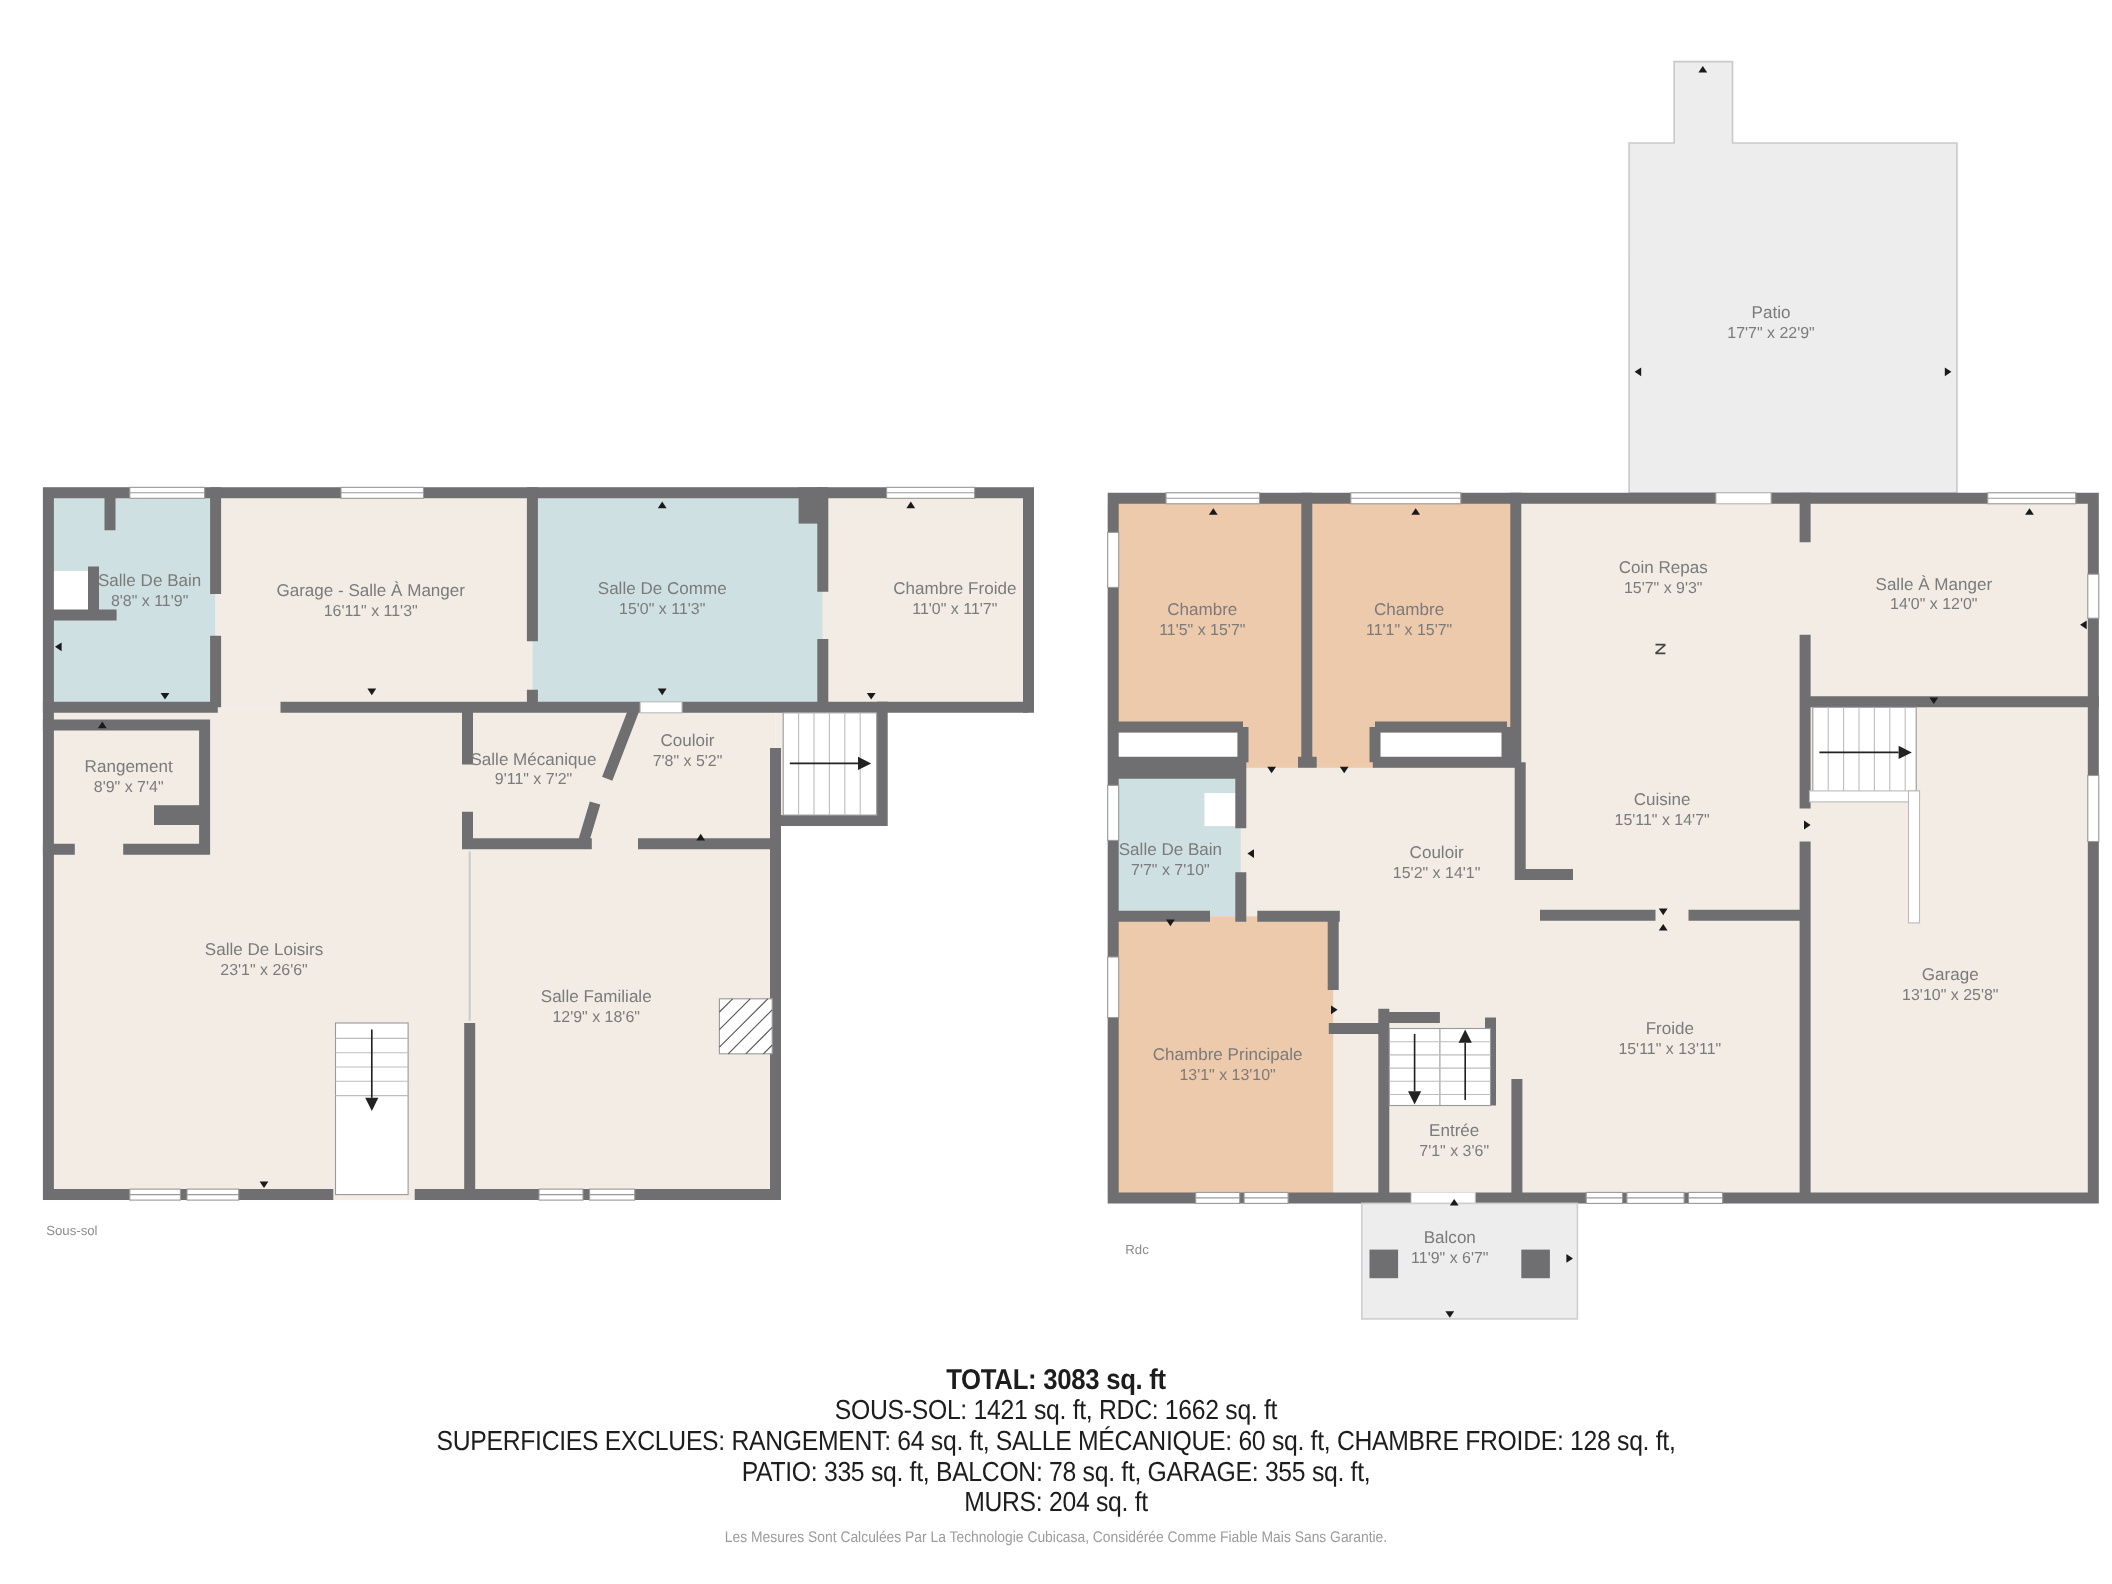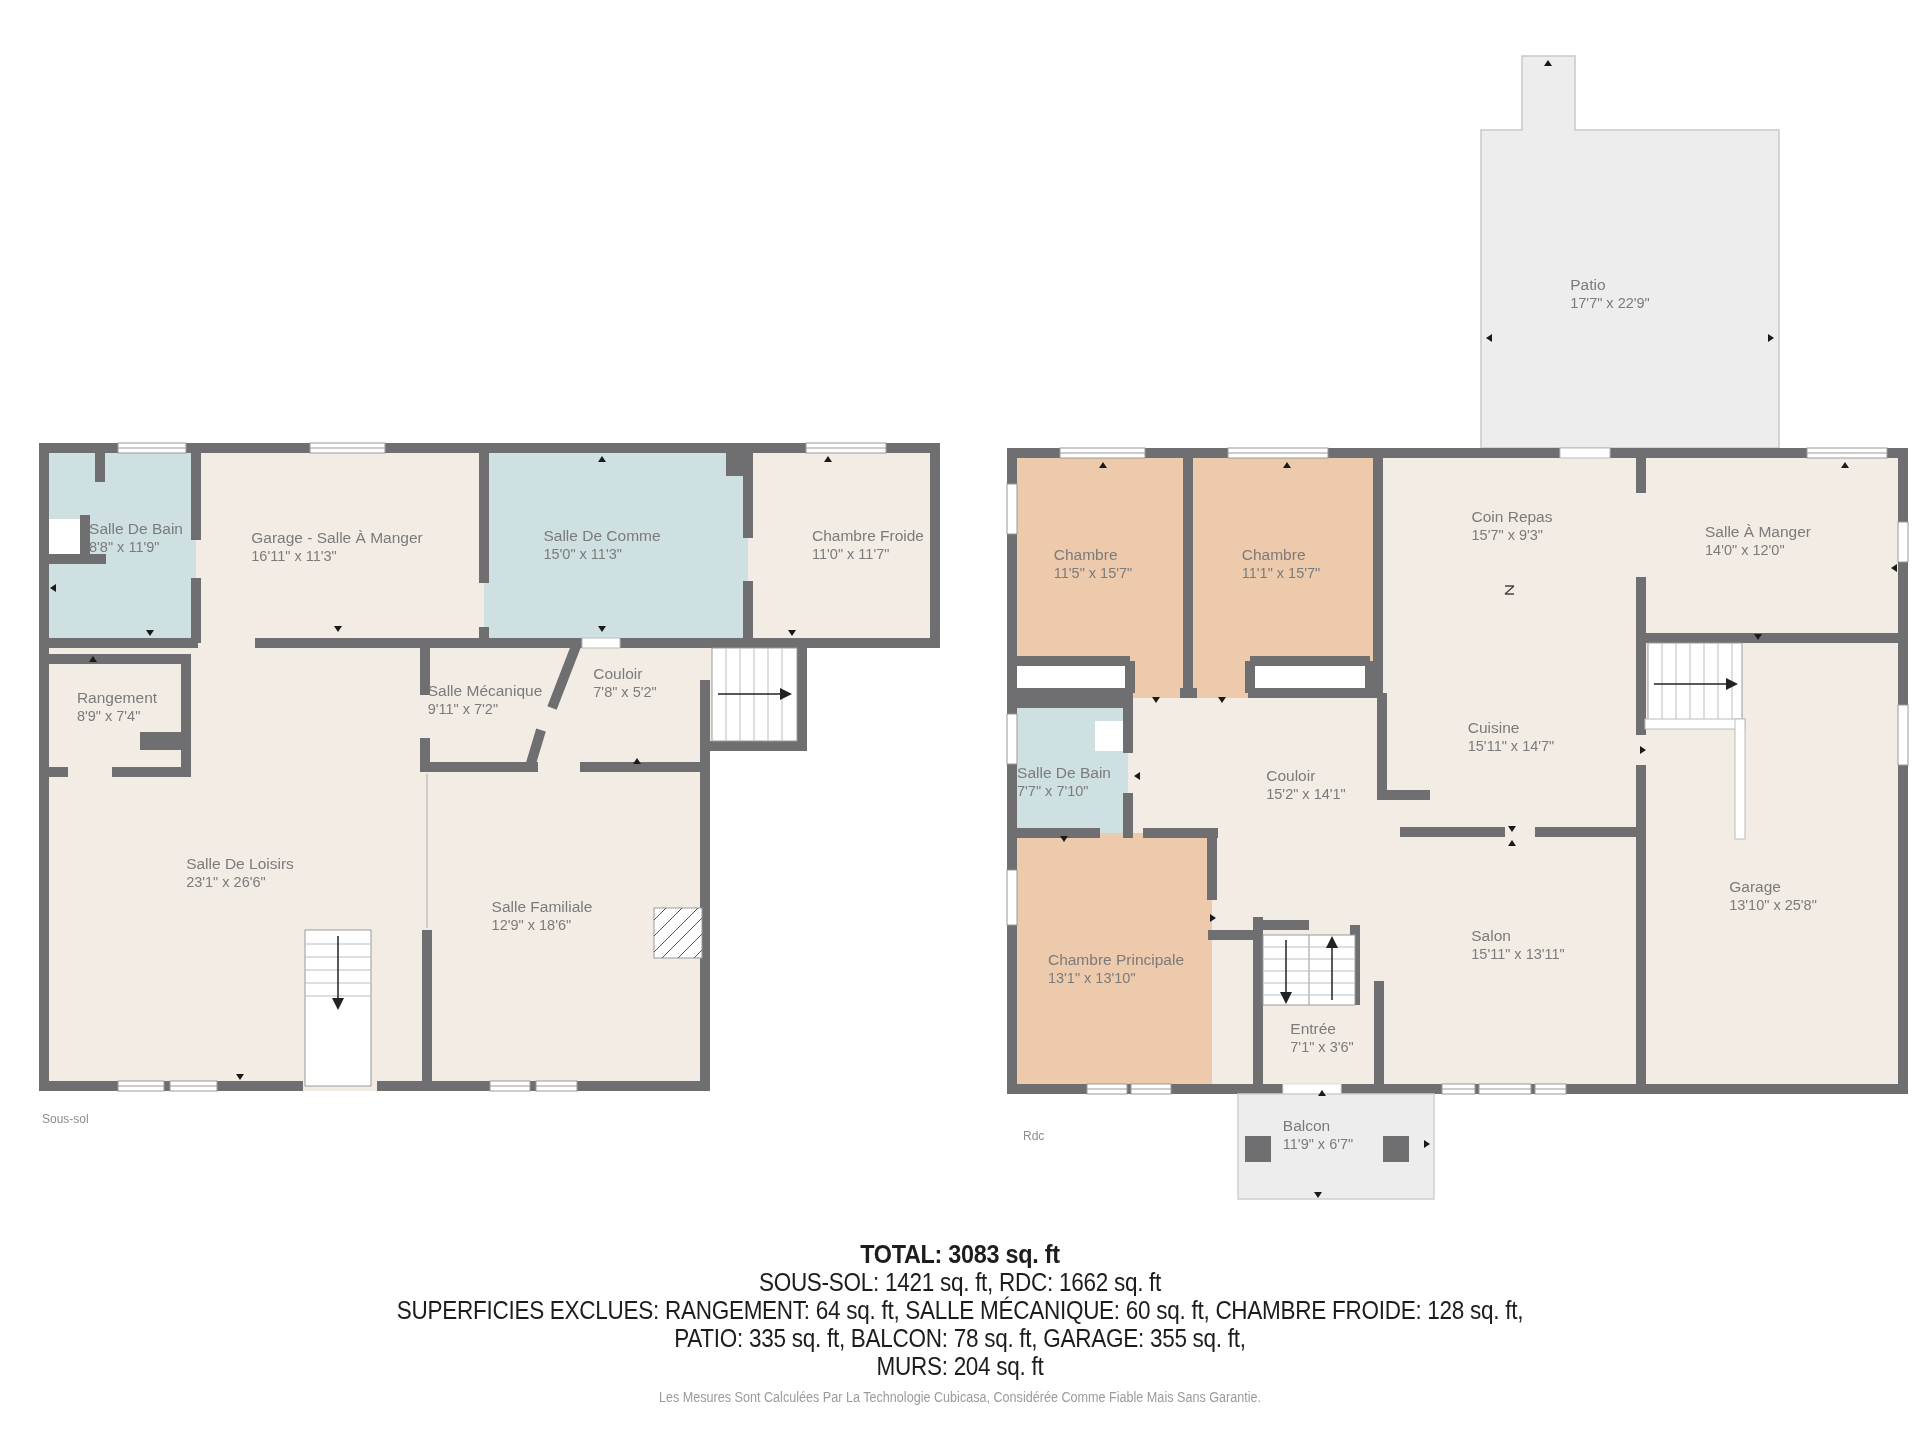"Patio" .room-label { text-align: left -> center }
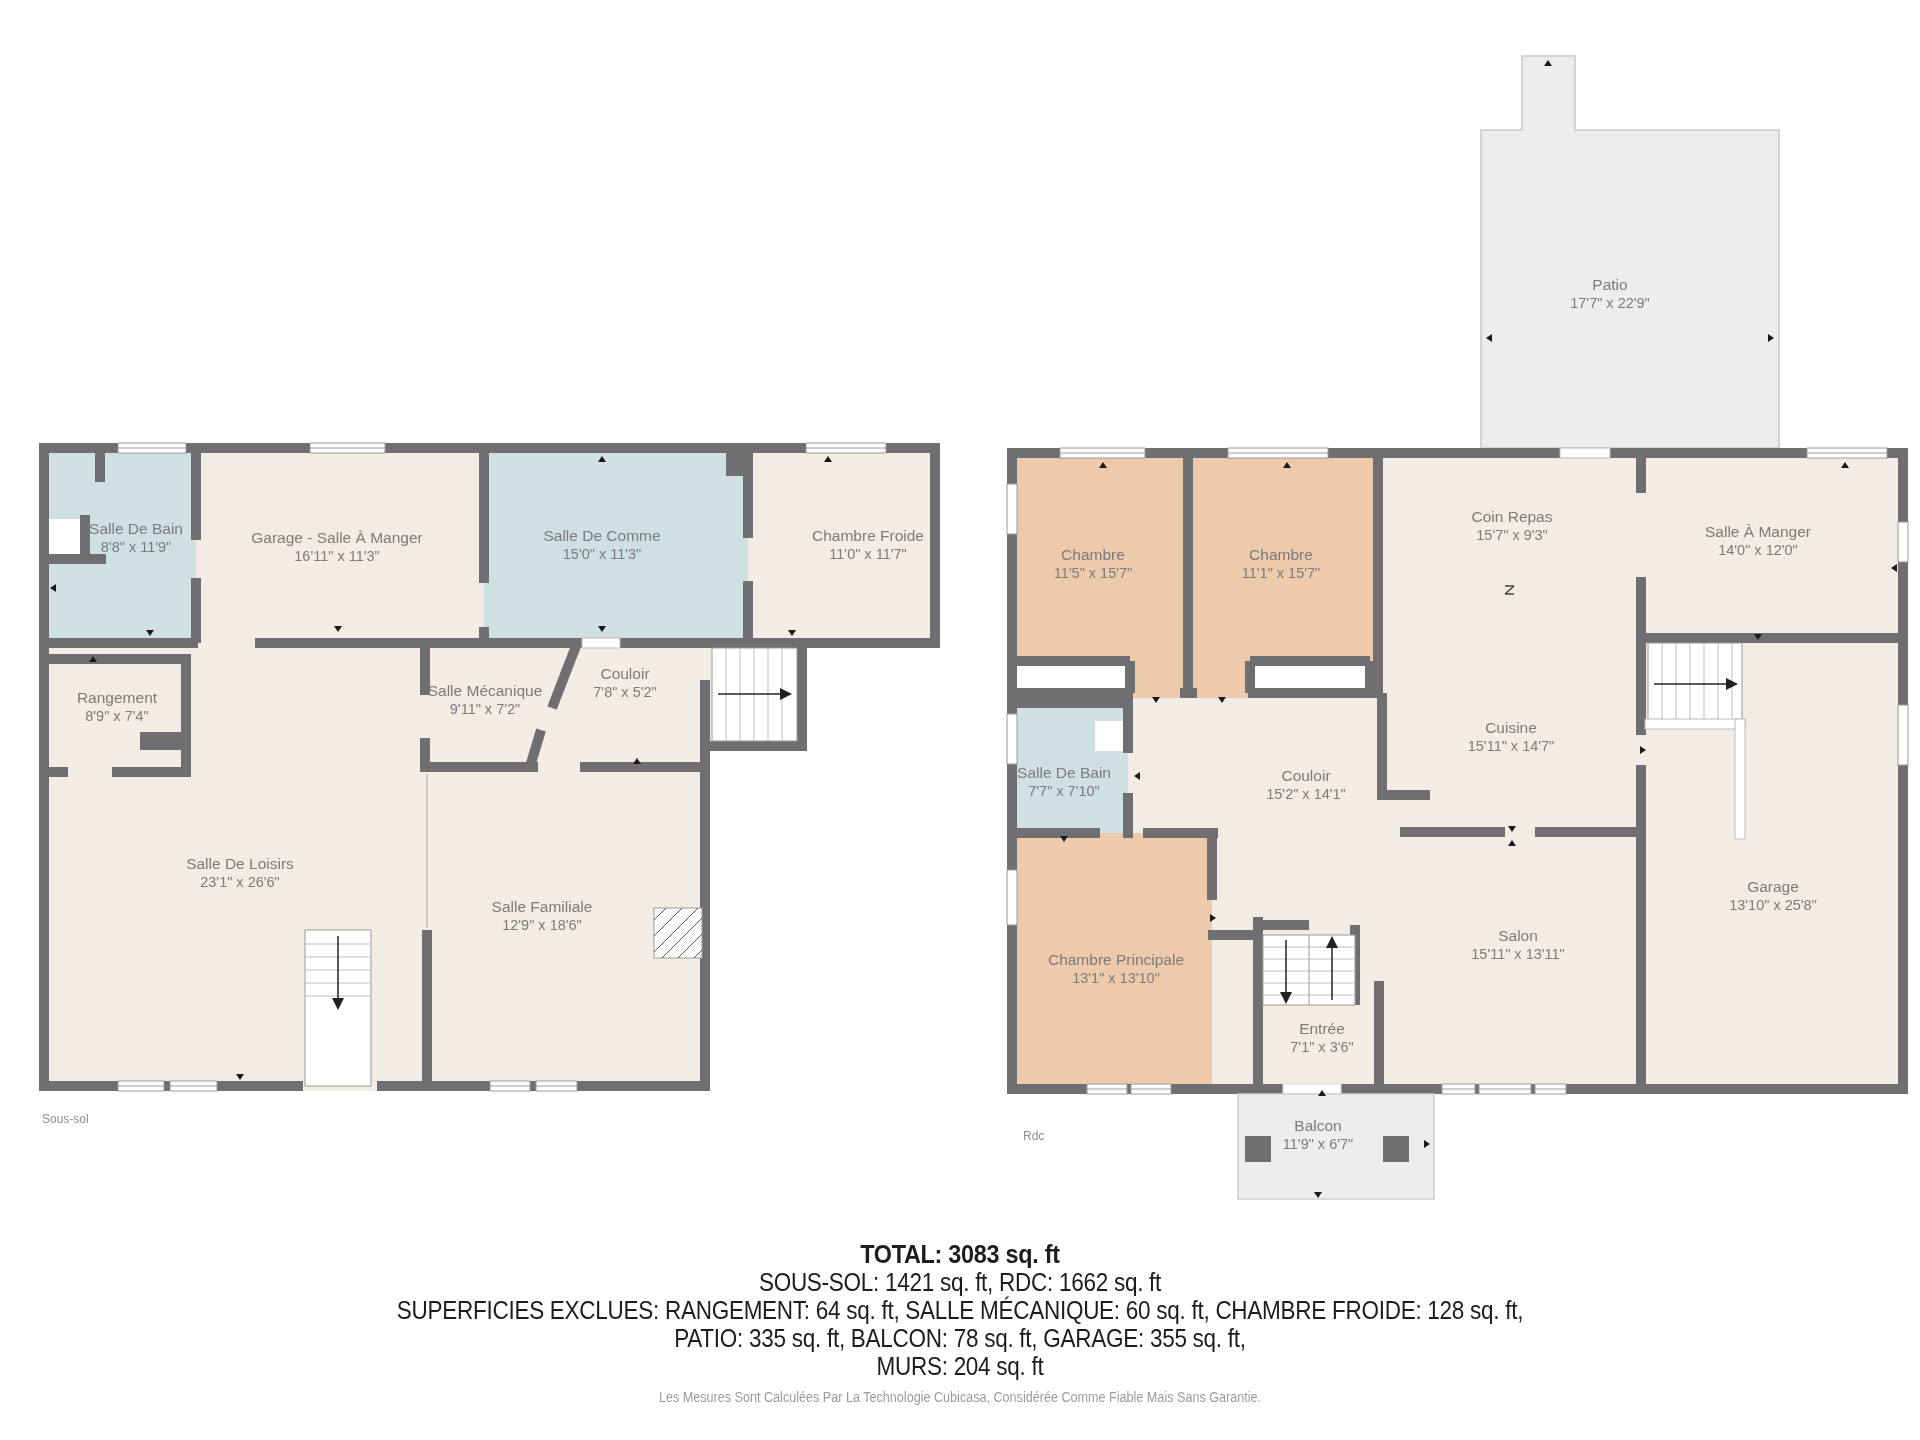"Salon" div.room-name { text: Salon -> Froide }
